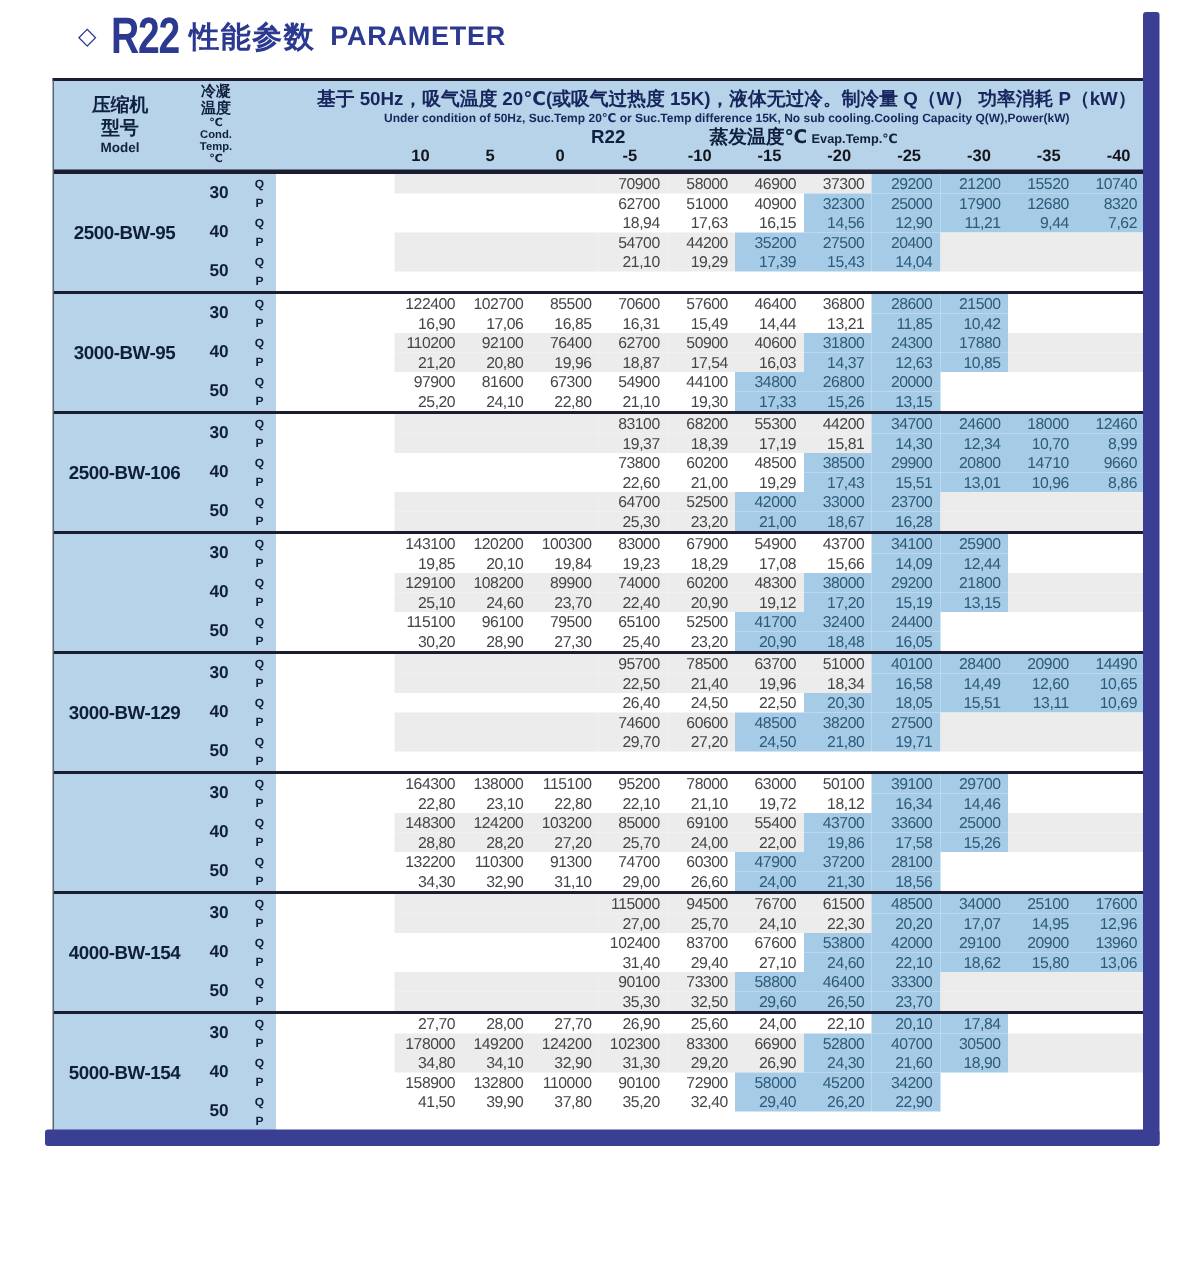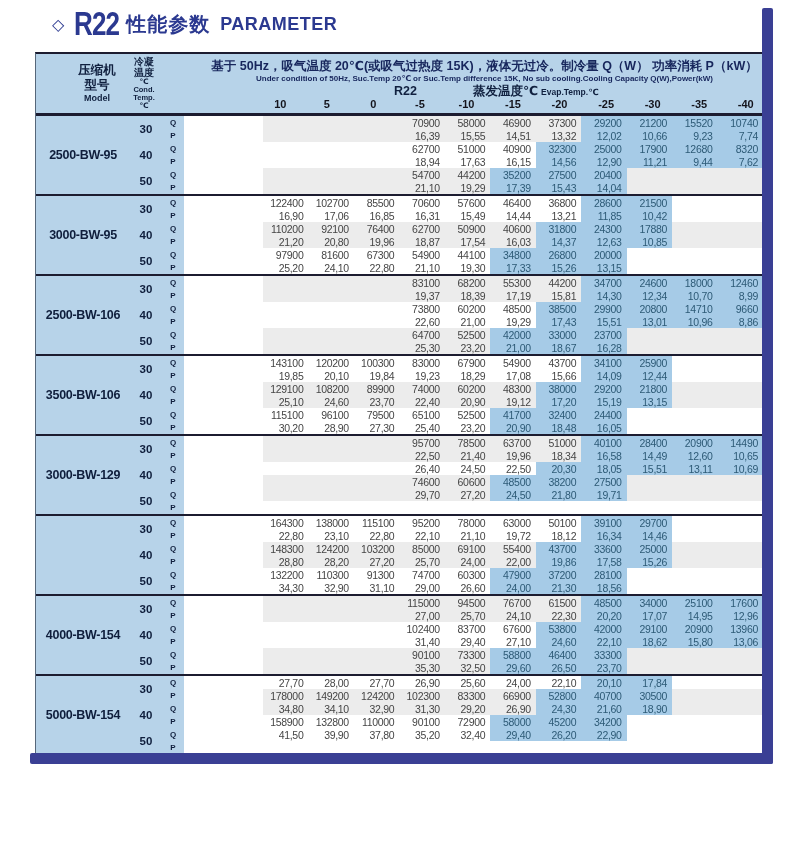"压缩机" .model-head { padding-left: 17px -> none }
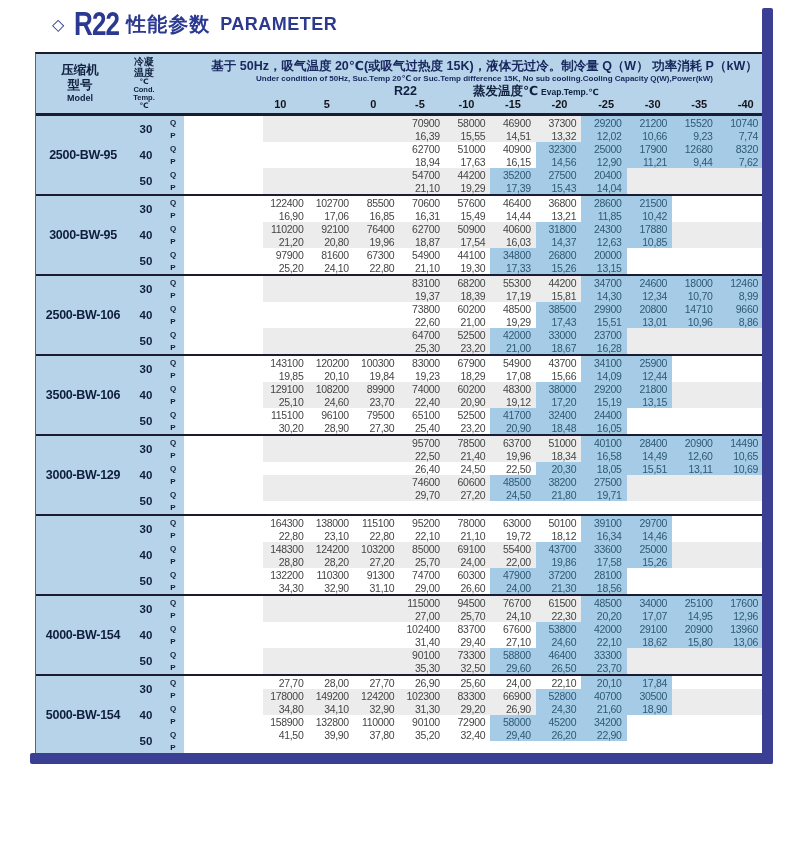"16,39" div.row { html: <div> <div></div> <div></div> <div></div> <div>16,39</div> <div>15,55</div> <div>14,51</div> <div>13,32</div> <div>12,02</div> <div>10,66</div> <div>9,23</div> <div>7,74</div> </div> -> none }
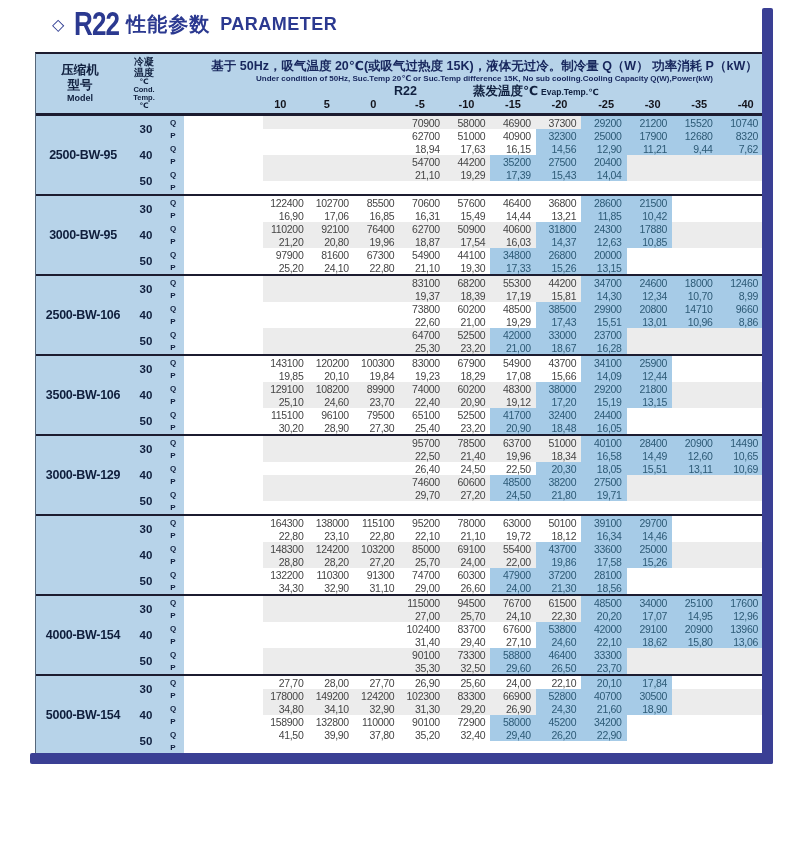"3500-BW-106" div.model { html: <div>3500-BW-106</div> -> none }
